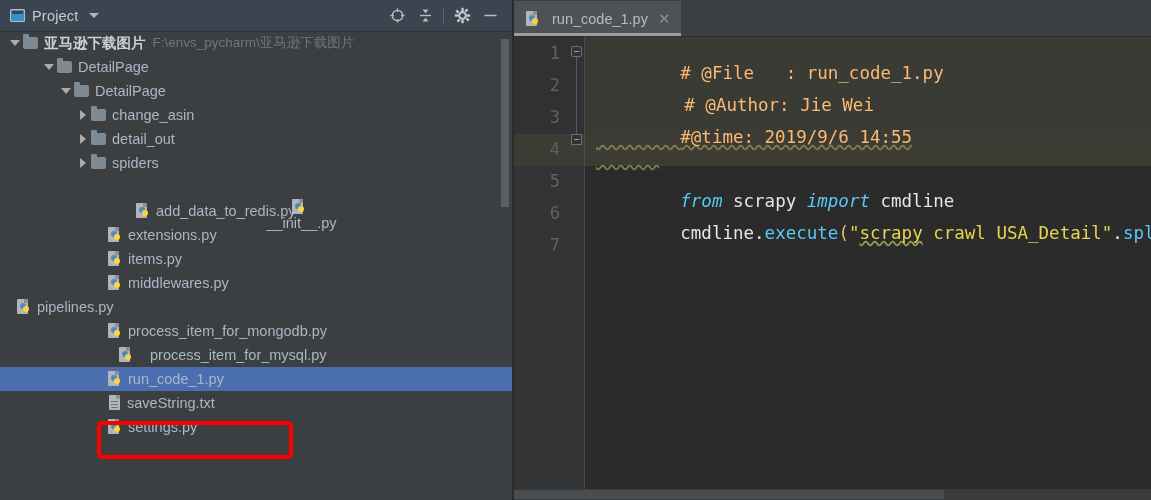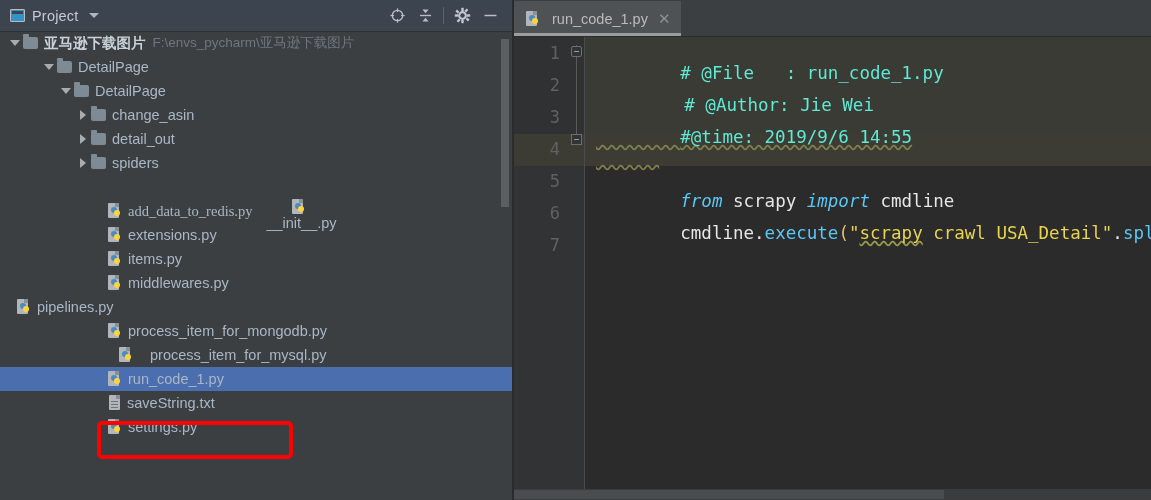"# @File : run_code_1.py" .c-comment { color: #5eead4 -> #fdba74 }
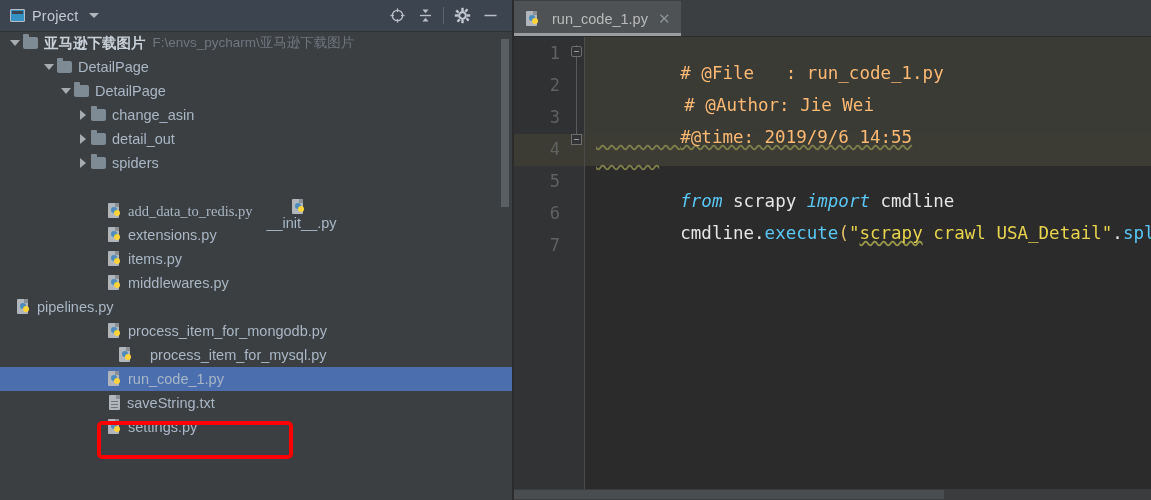"add_data_to_redis.py" div.row { font-family: Liberation Serif, serif -> none; padding-left: 91px -> 119px }
